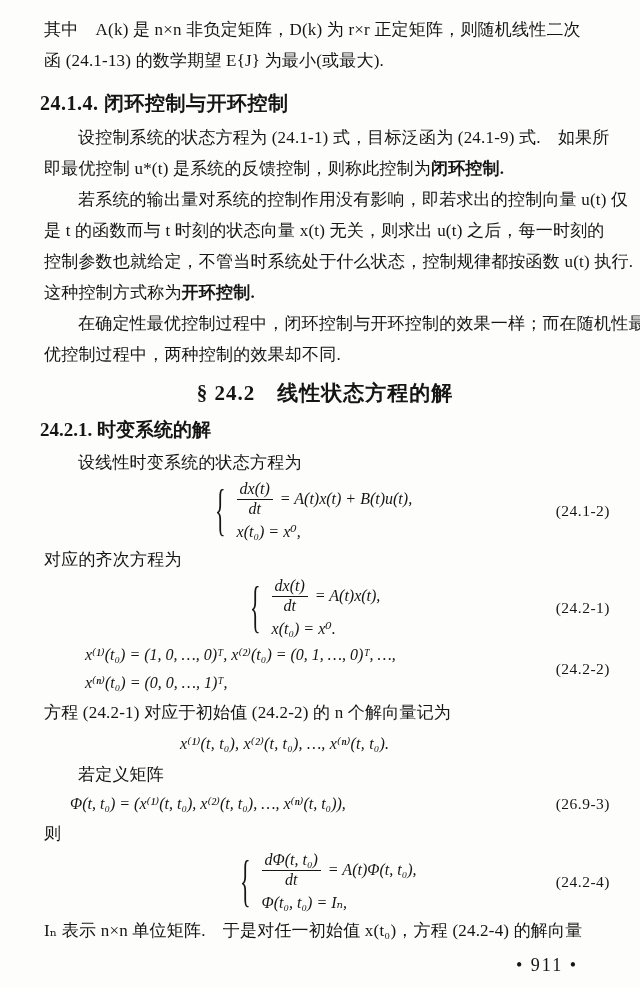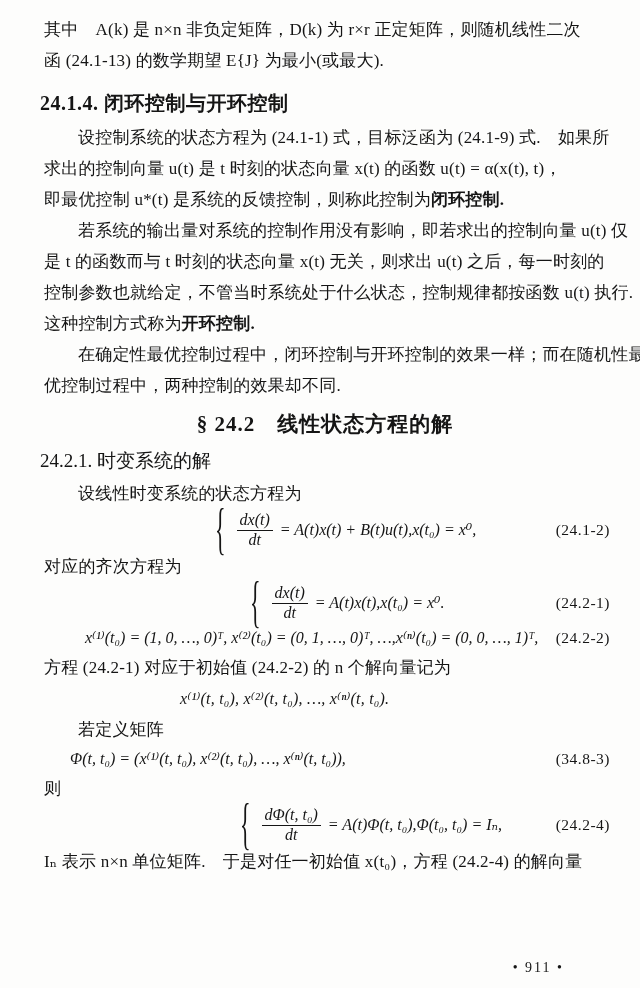"求出的控制向量 u(t) 是 t 时刻的状态向量" p.line { html: <p>求出的控制向量 u(t) 是 t 时刻的状态向量 x(t) 的函数 u(t) = α(x(t), t)，</p> -> none }
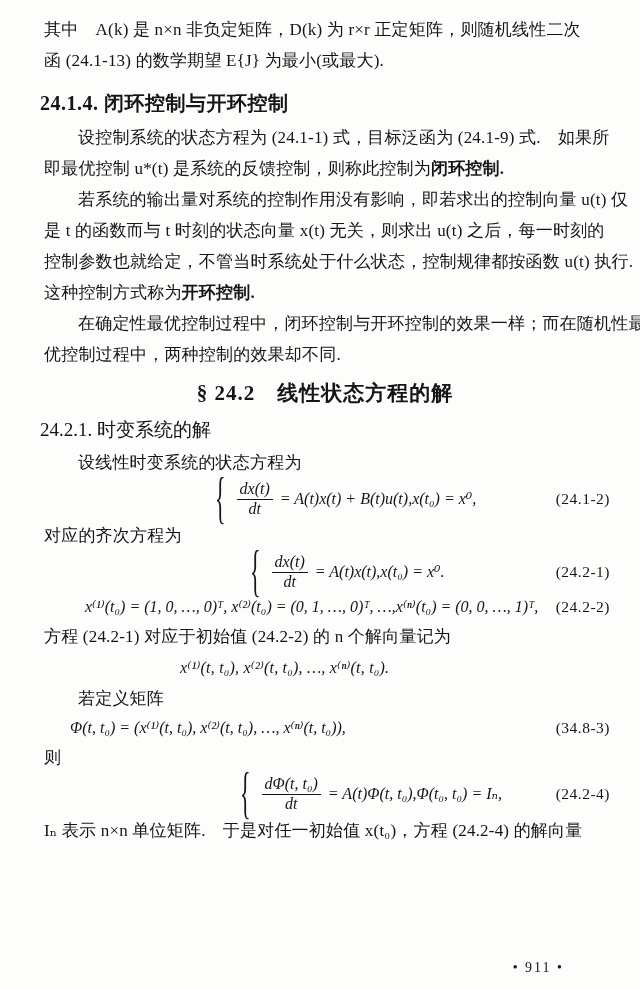"24.2.1. 时变系统的解" .sub-head { font-weight: normal -> bold }
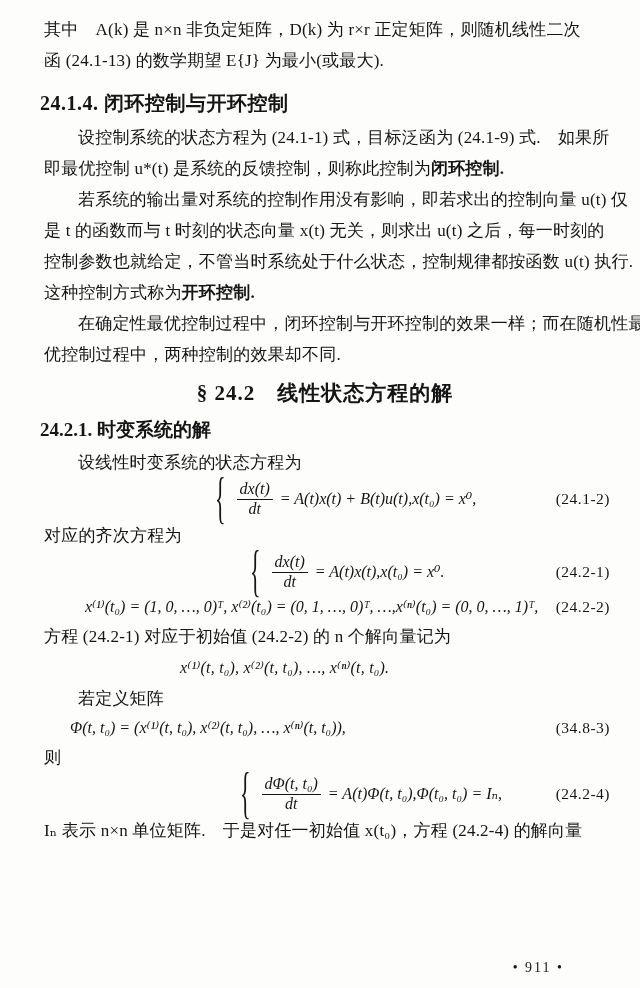"dx(t)" .eq-lines { flex-direction: row -> column; row-gap: 10px -> 4px }
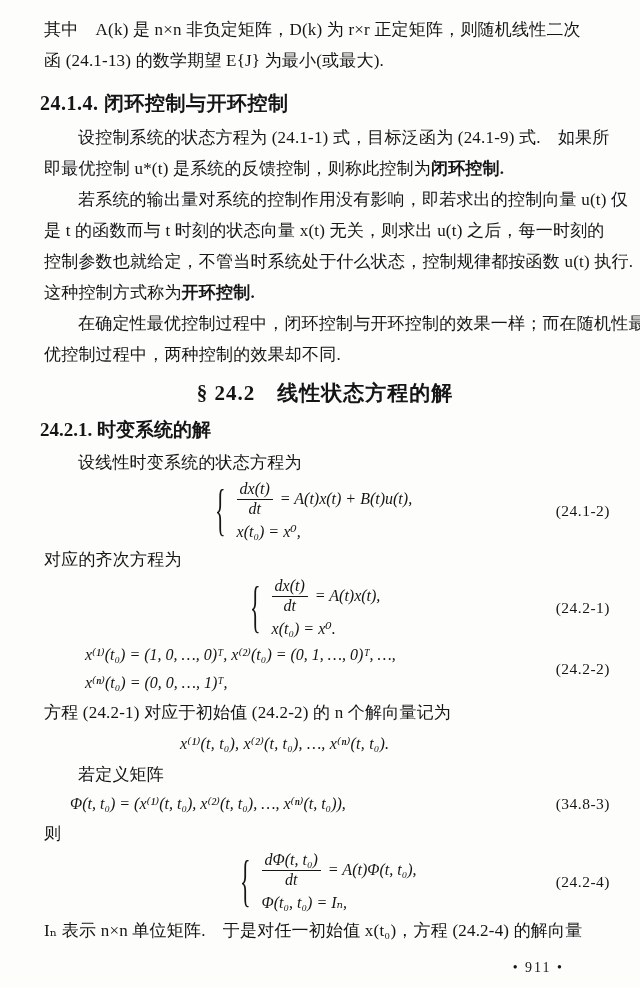"(34.8-3)" span.eq-no { text: 34.8-3 -> 26.9-3 }
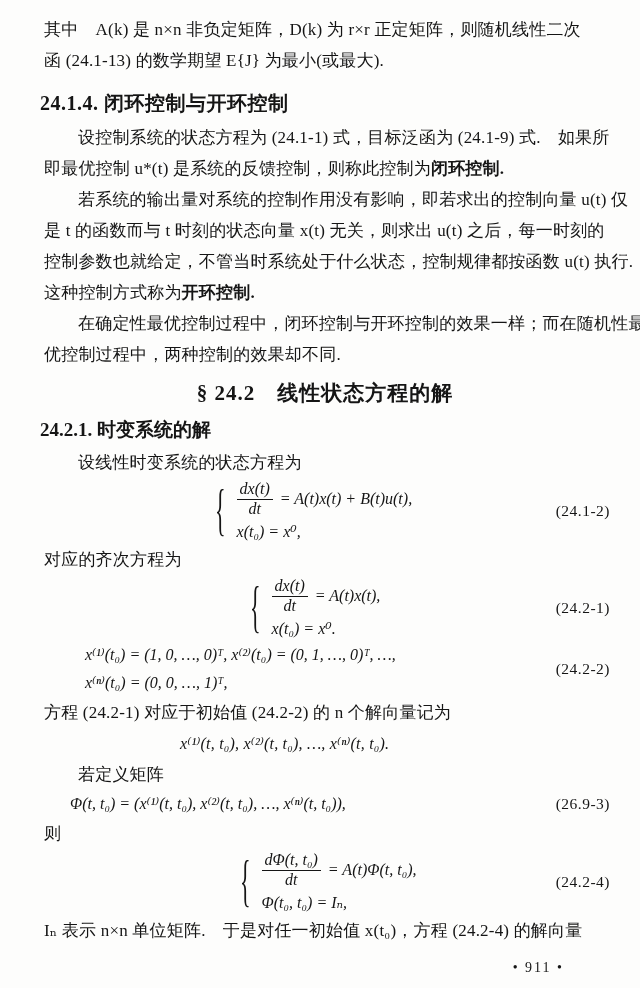"• 911 •" .page-no { font-size: 14px -> 18px; right: 76px -> 62px }
